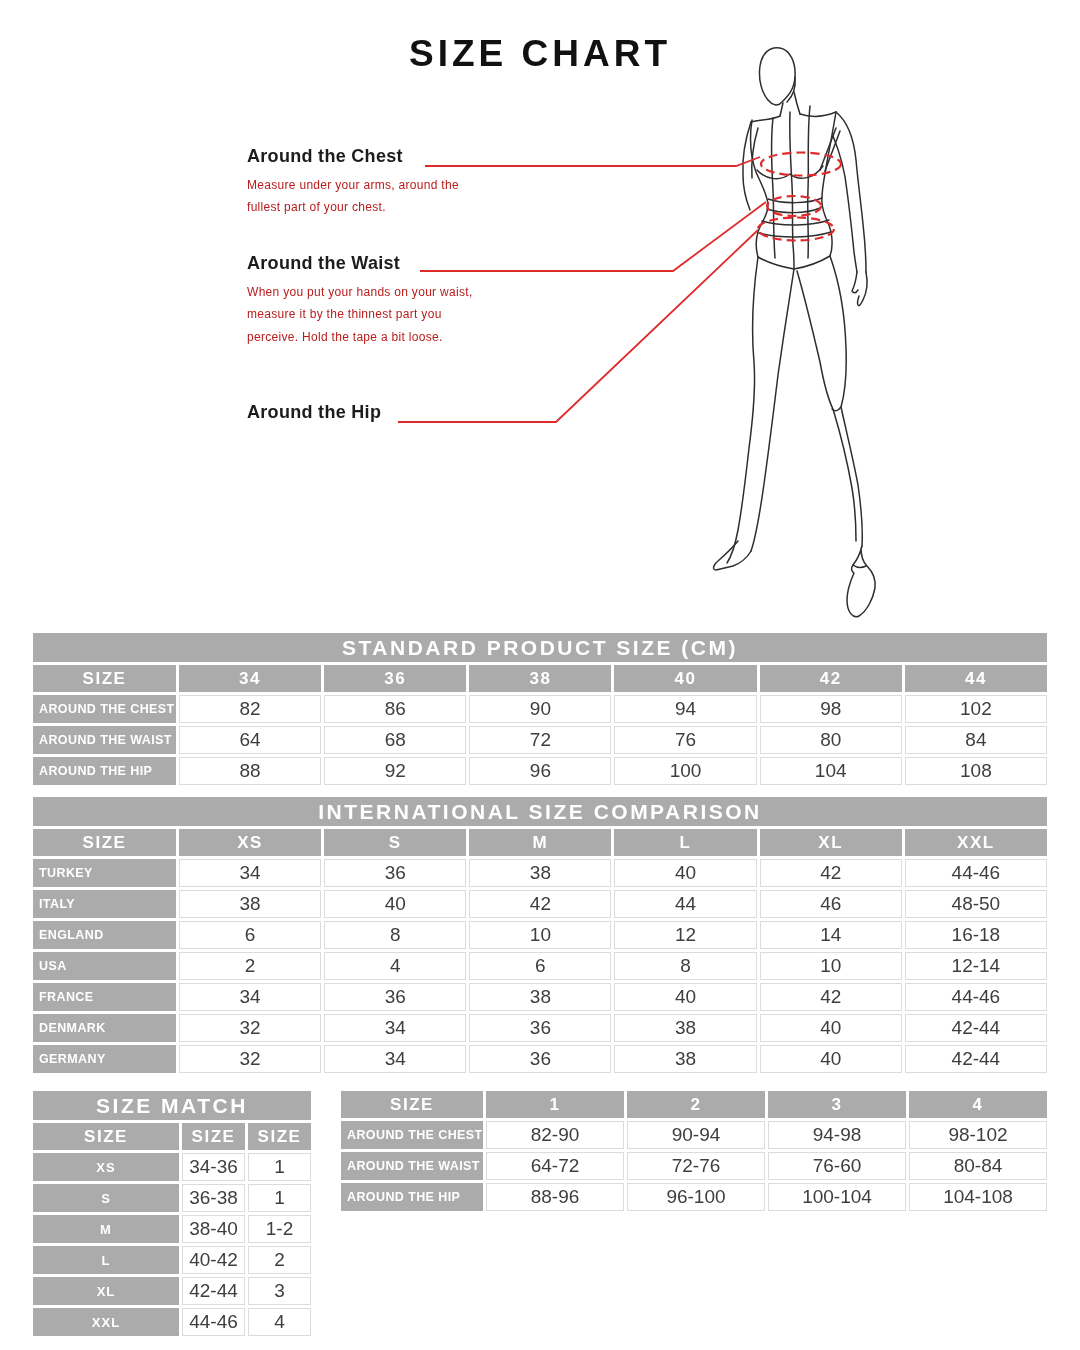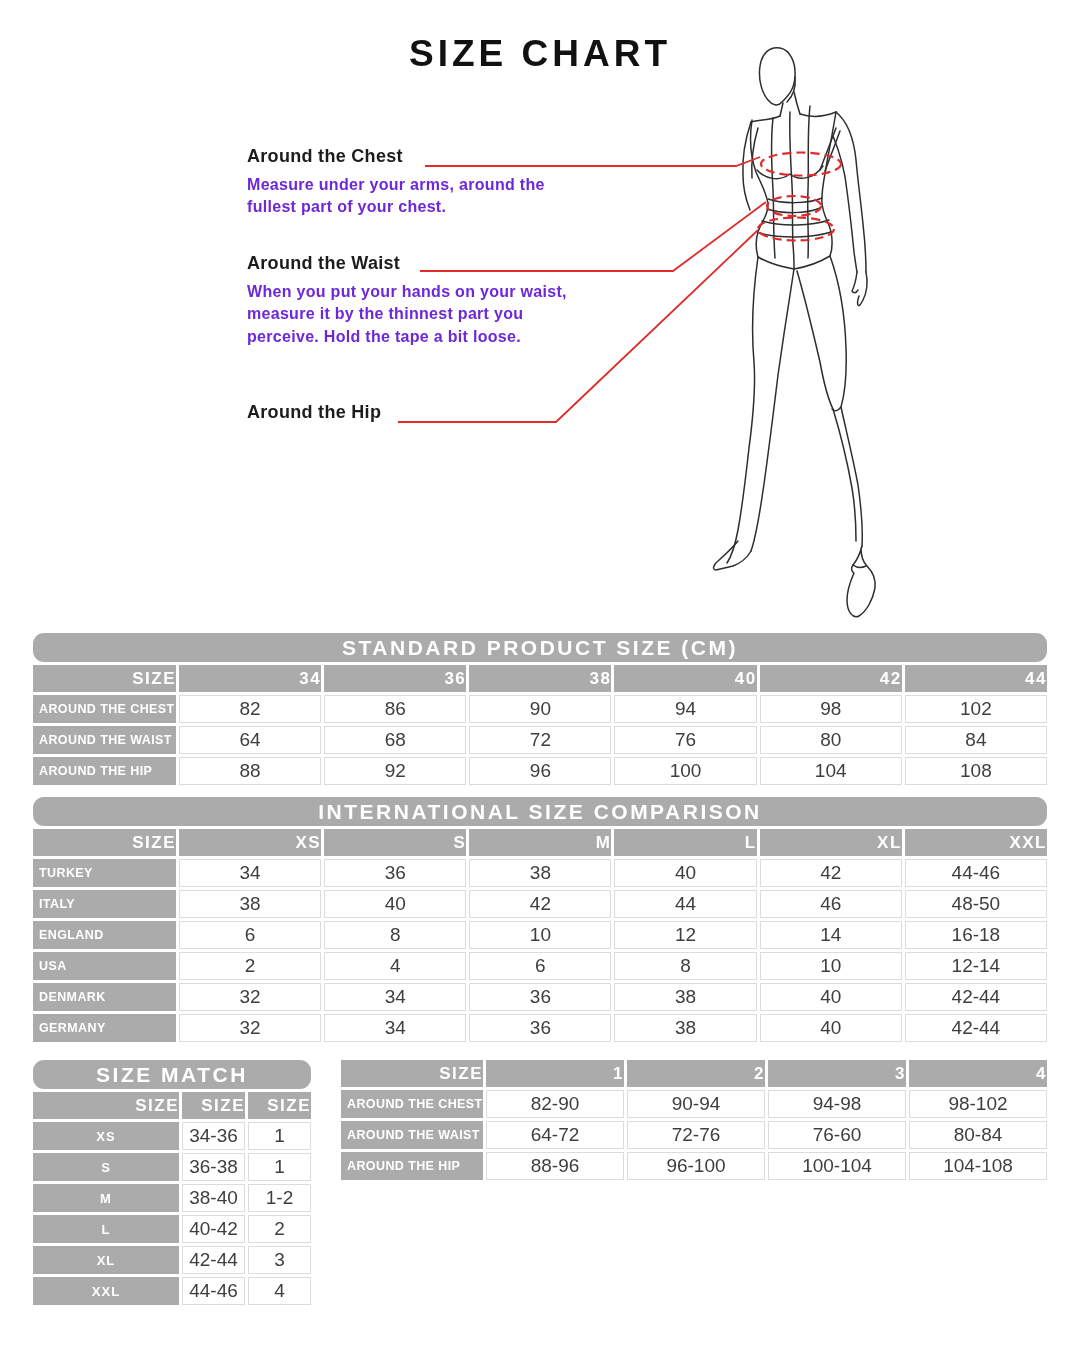"Measure under your arms, around" .annot p { color: #6d28d9 -> #b91c1c; font-size: 16px -> 12px; font-weight: bold -> none }
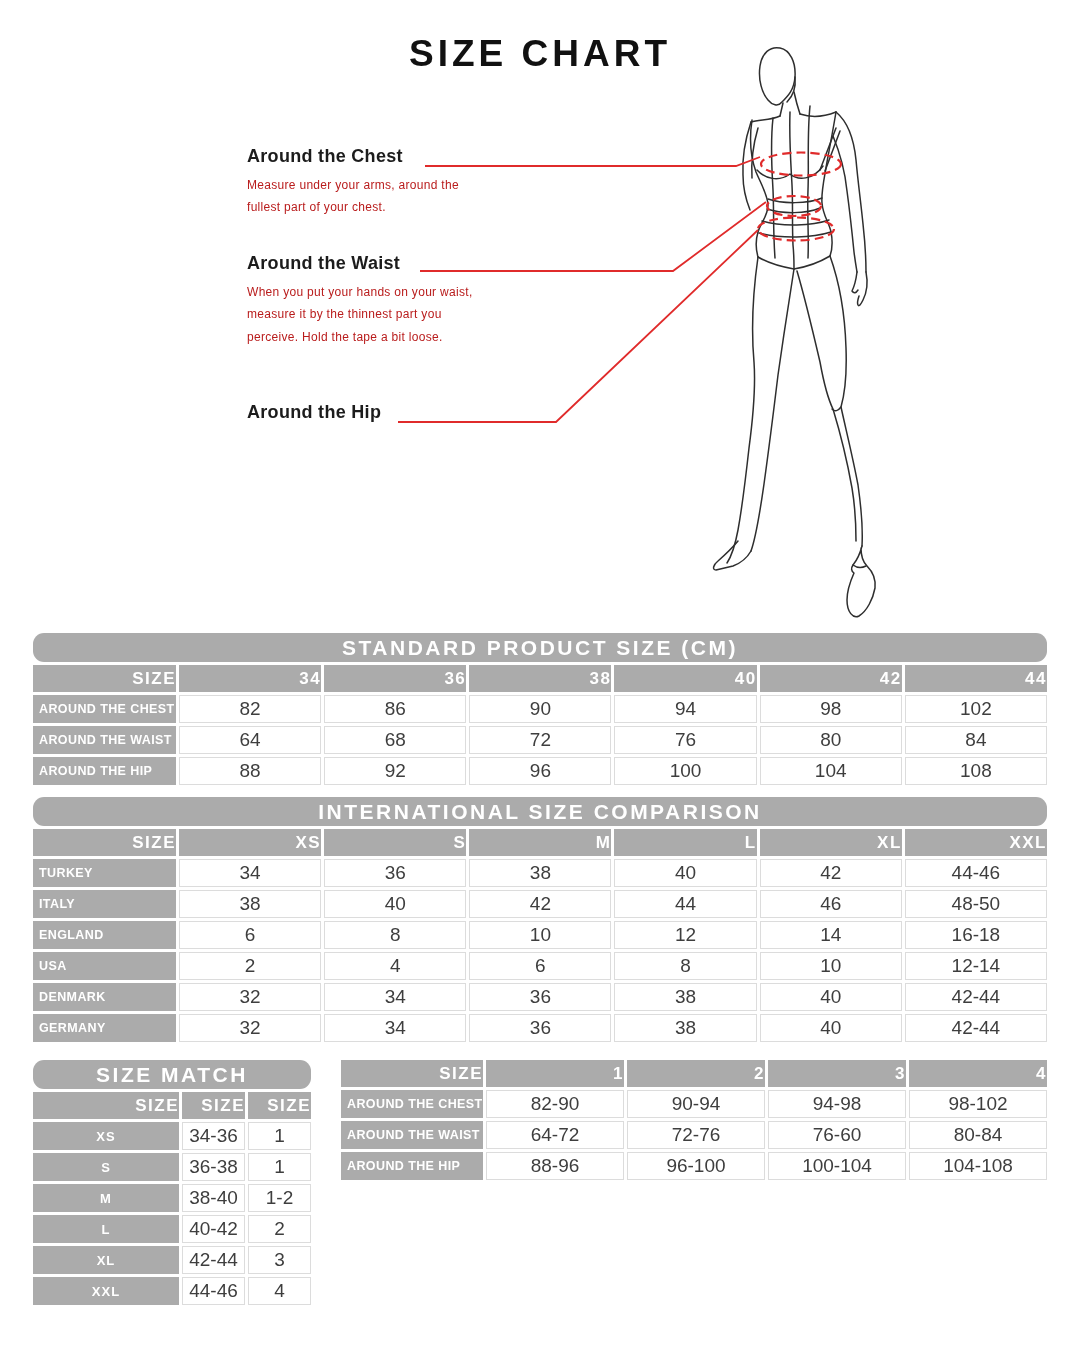"STANDARD PRODUCT SIZE (CM)" th.band { border-radius: 11px -> none }
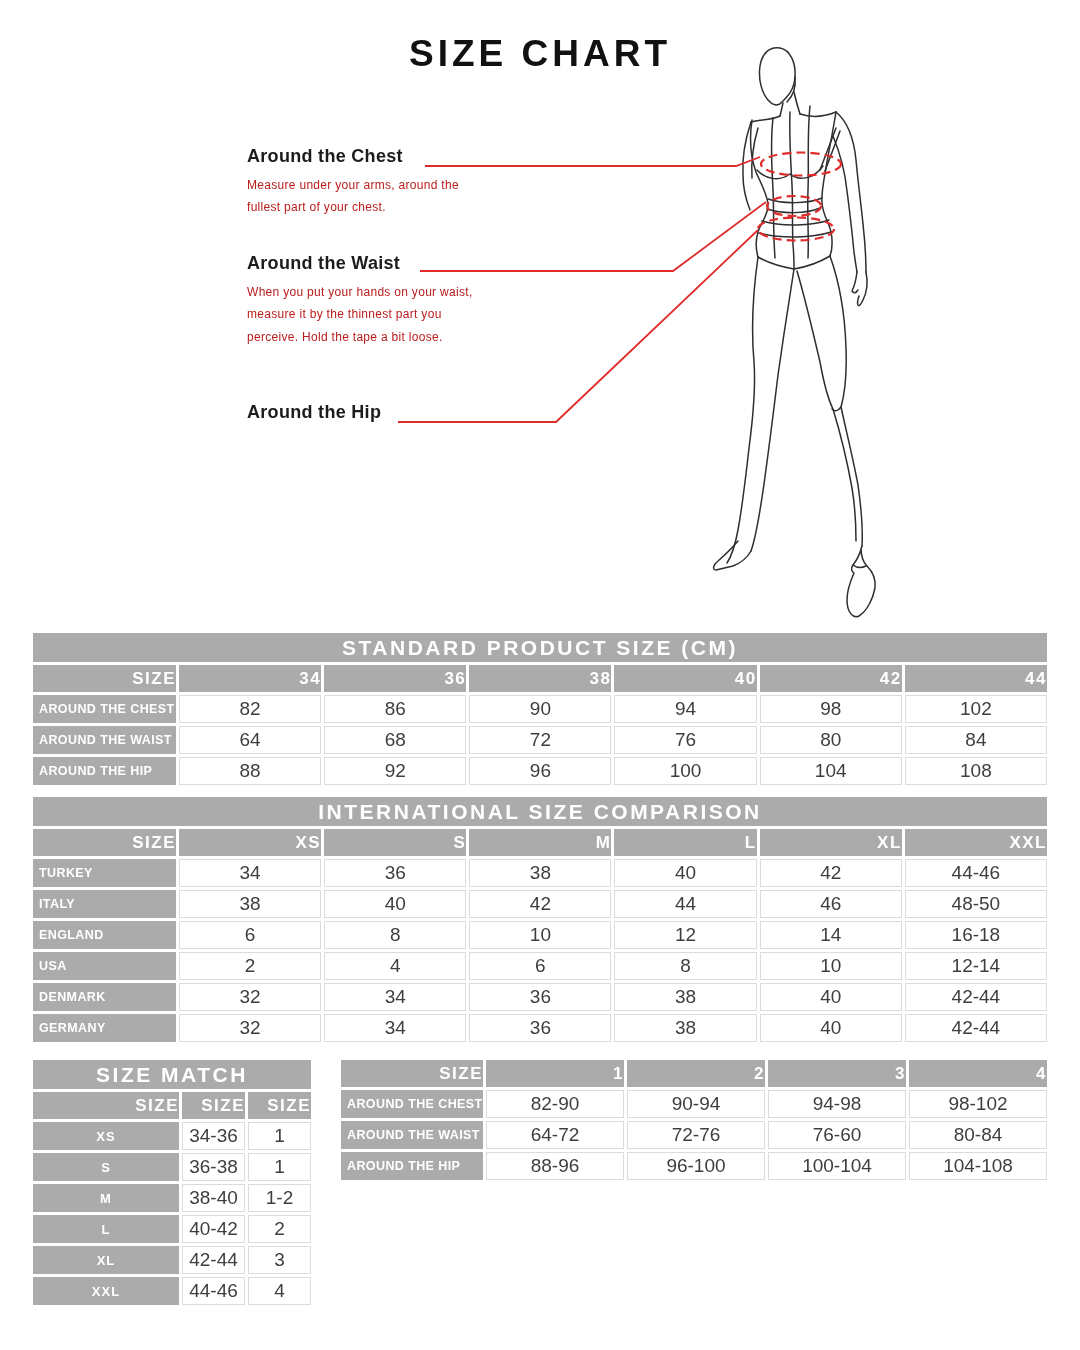"SIZE" th.hcell { text-align: right -> center }
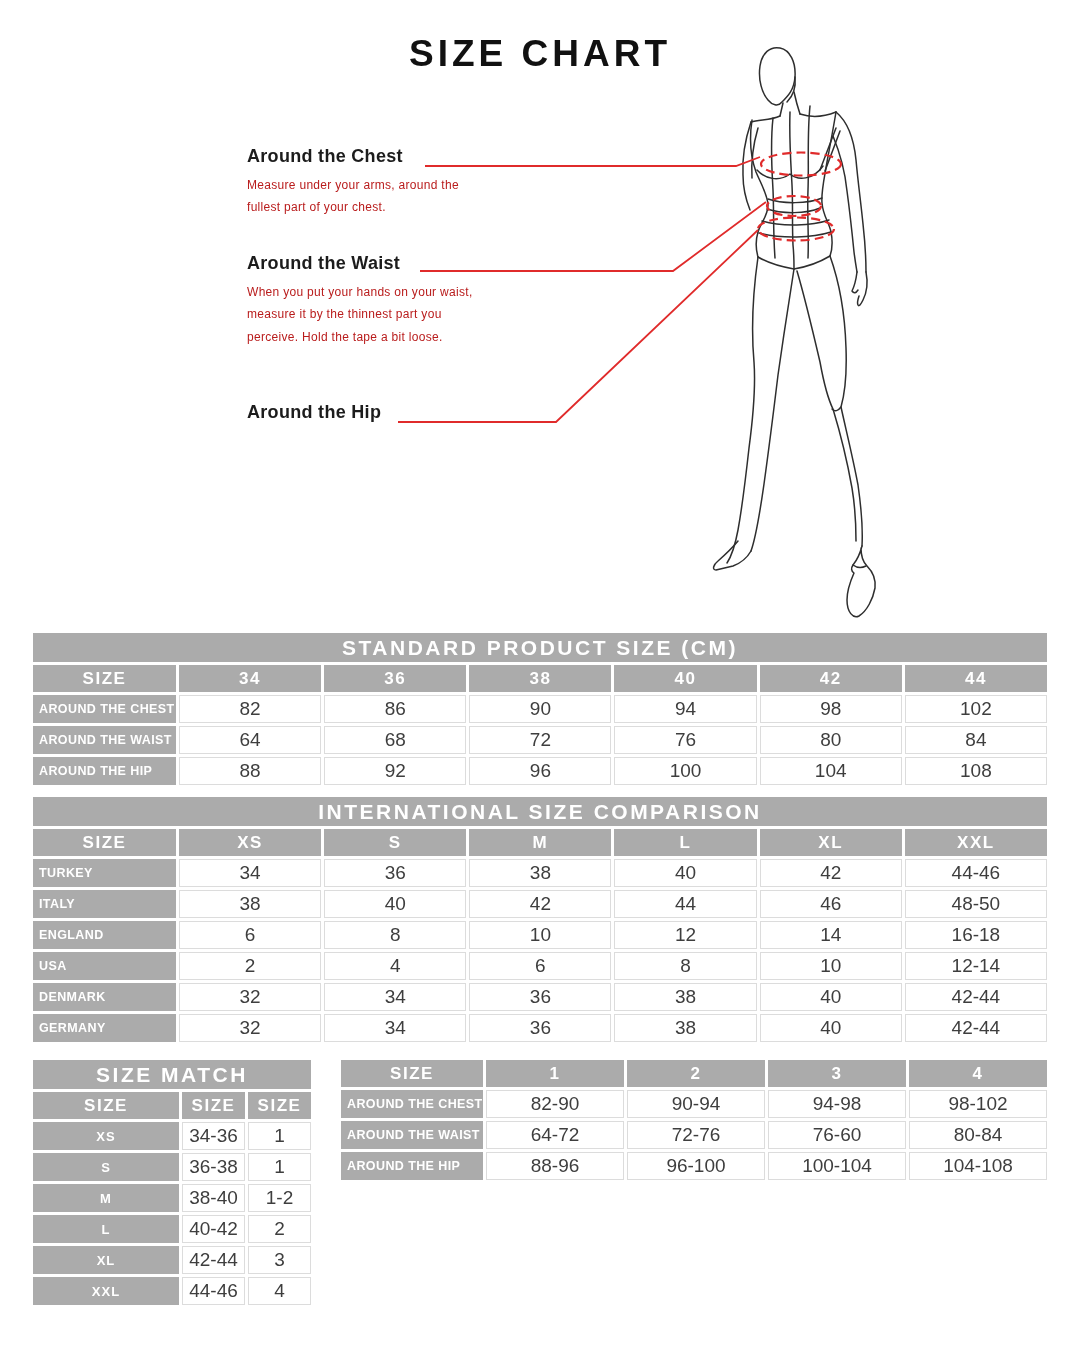"FRANCE" tr { html: none -> <tr> <th>FRANCE</th> <td>34</td> <td>36</td> <td>38</td> <td>40</td> <td>42</td> <td>44-46</td> </tr> }
